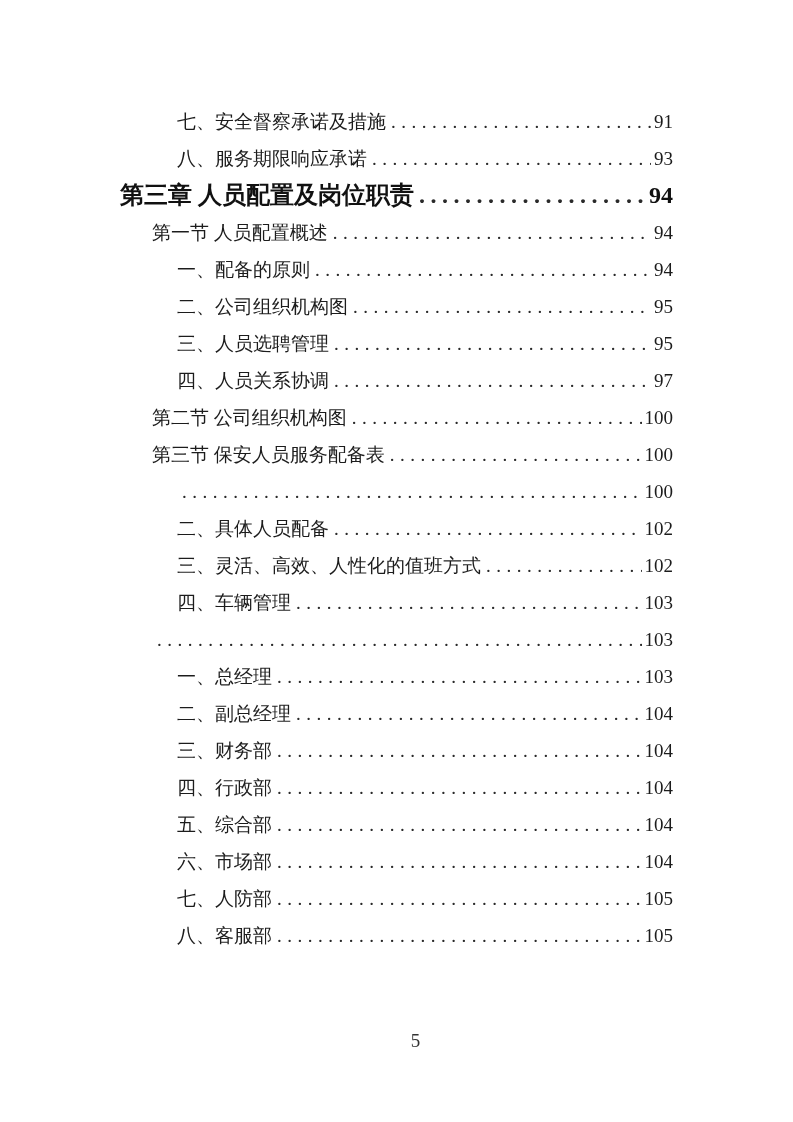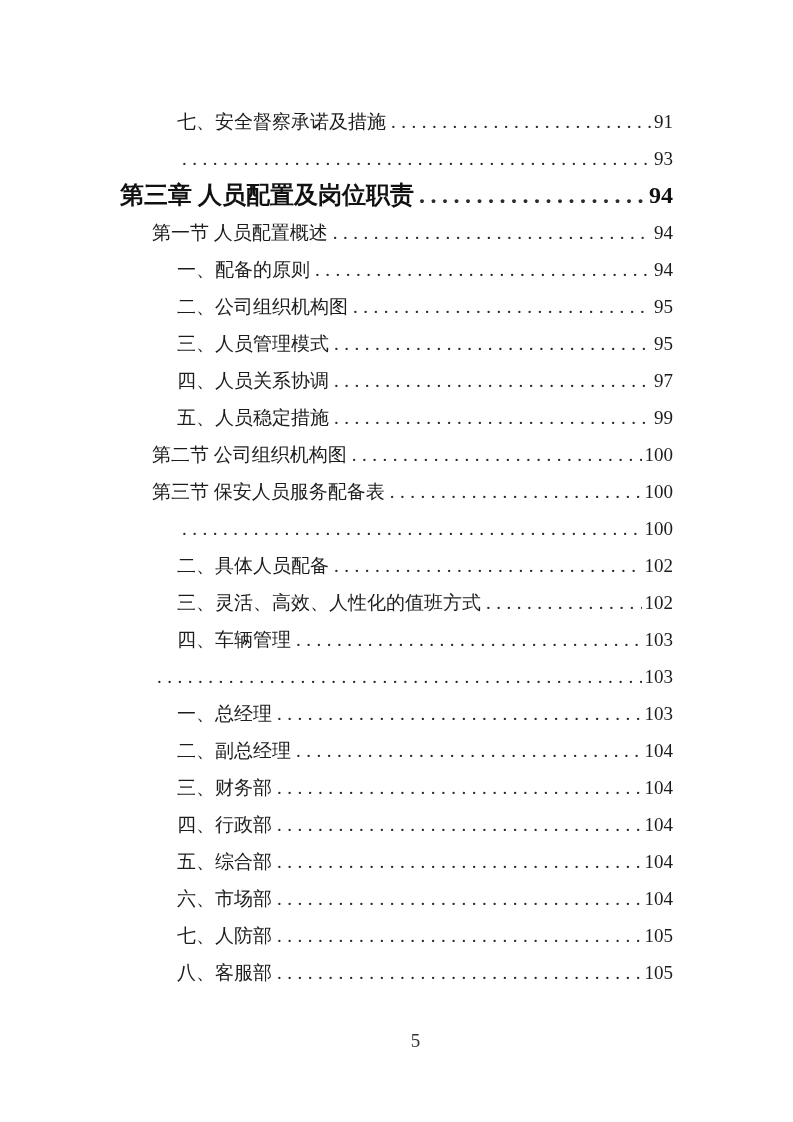"八、服务期限响应承诺" span.toc-title { html: none -> <span>八、服务期限响应承诺</span> }
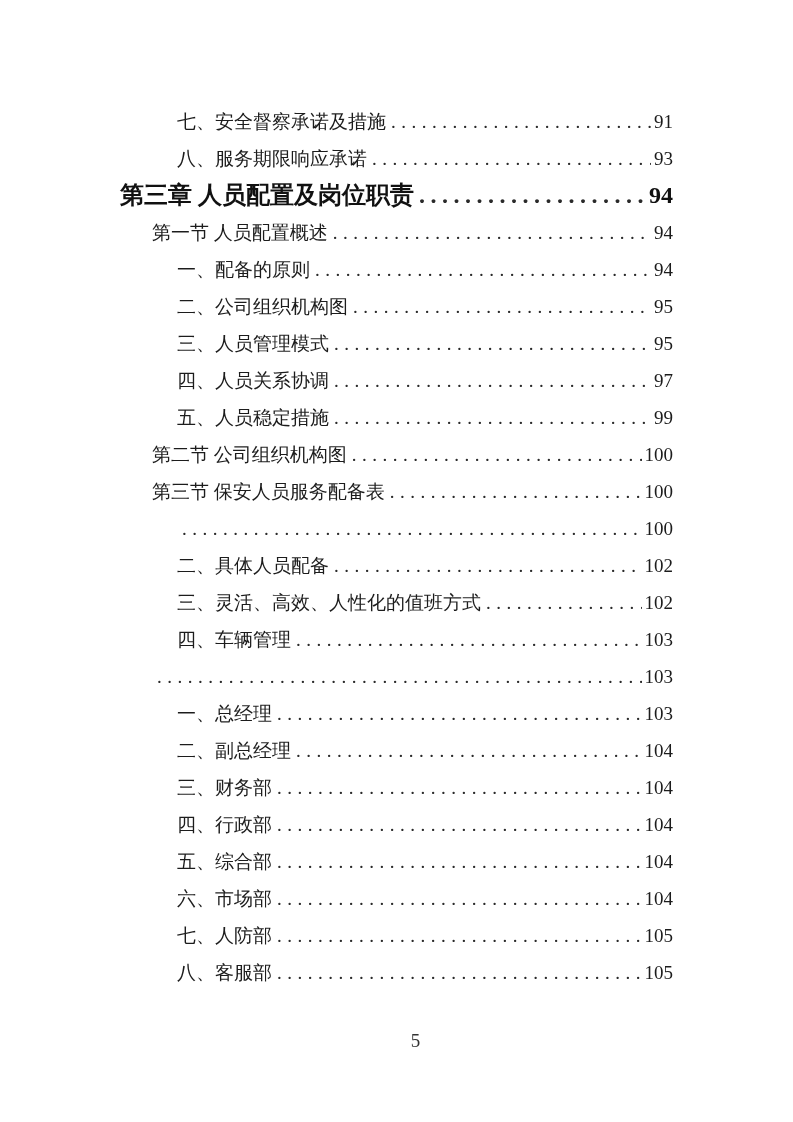"三、人员管理模式" span.toc-title { text: 管理模式 -> 选聘管理 }
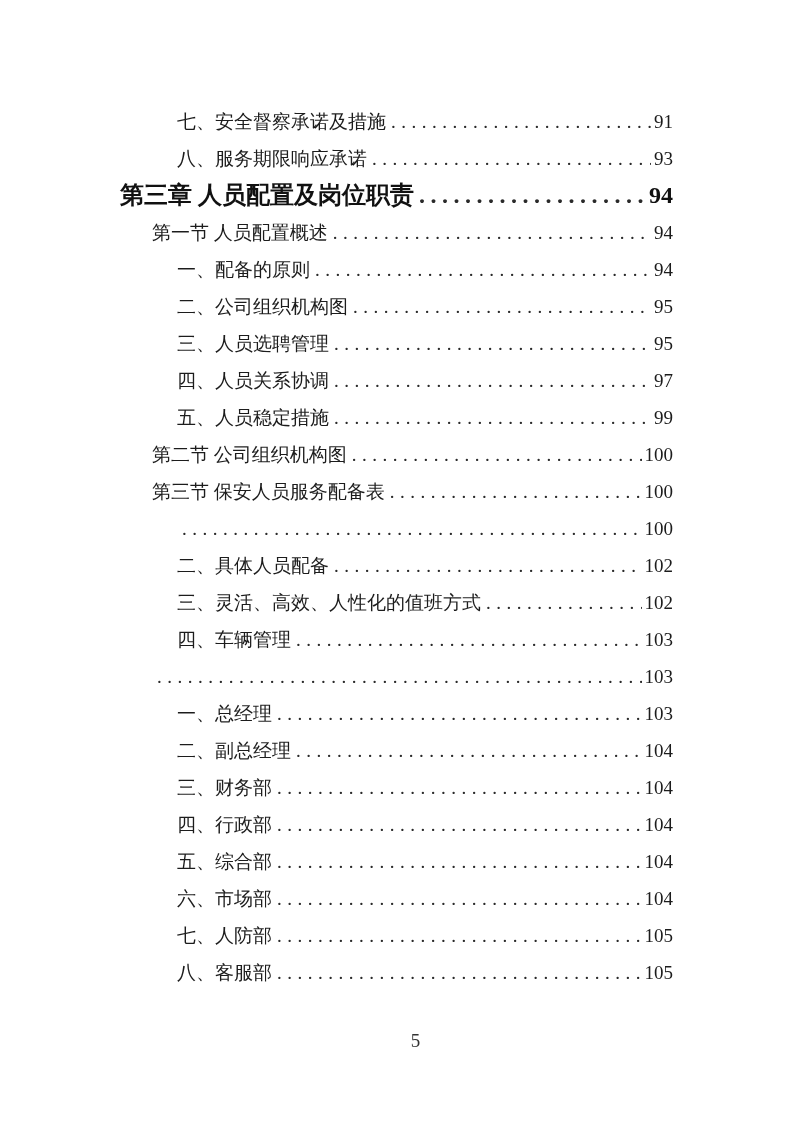"五、人员稳定措施" div.toc-row { html: <div> <span>五、人员稳定措施</span> <span></span> <span>99</span> </div> -> none }
